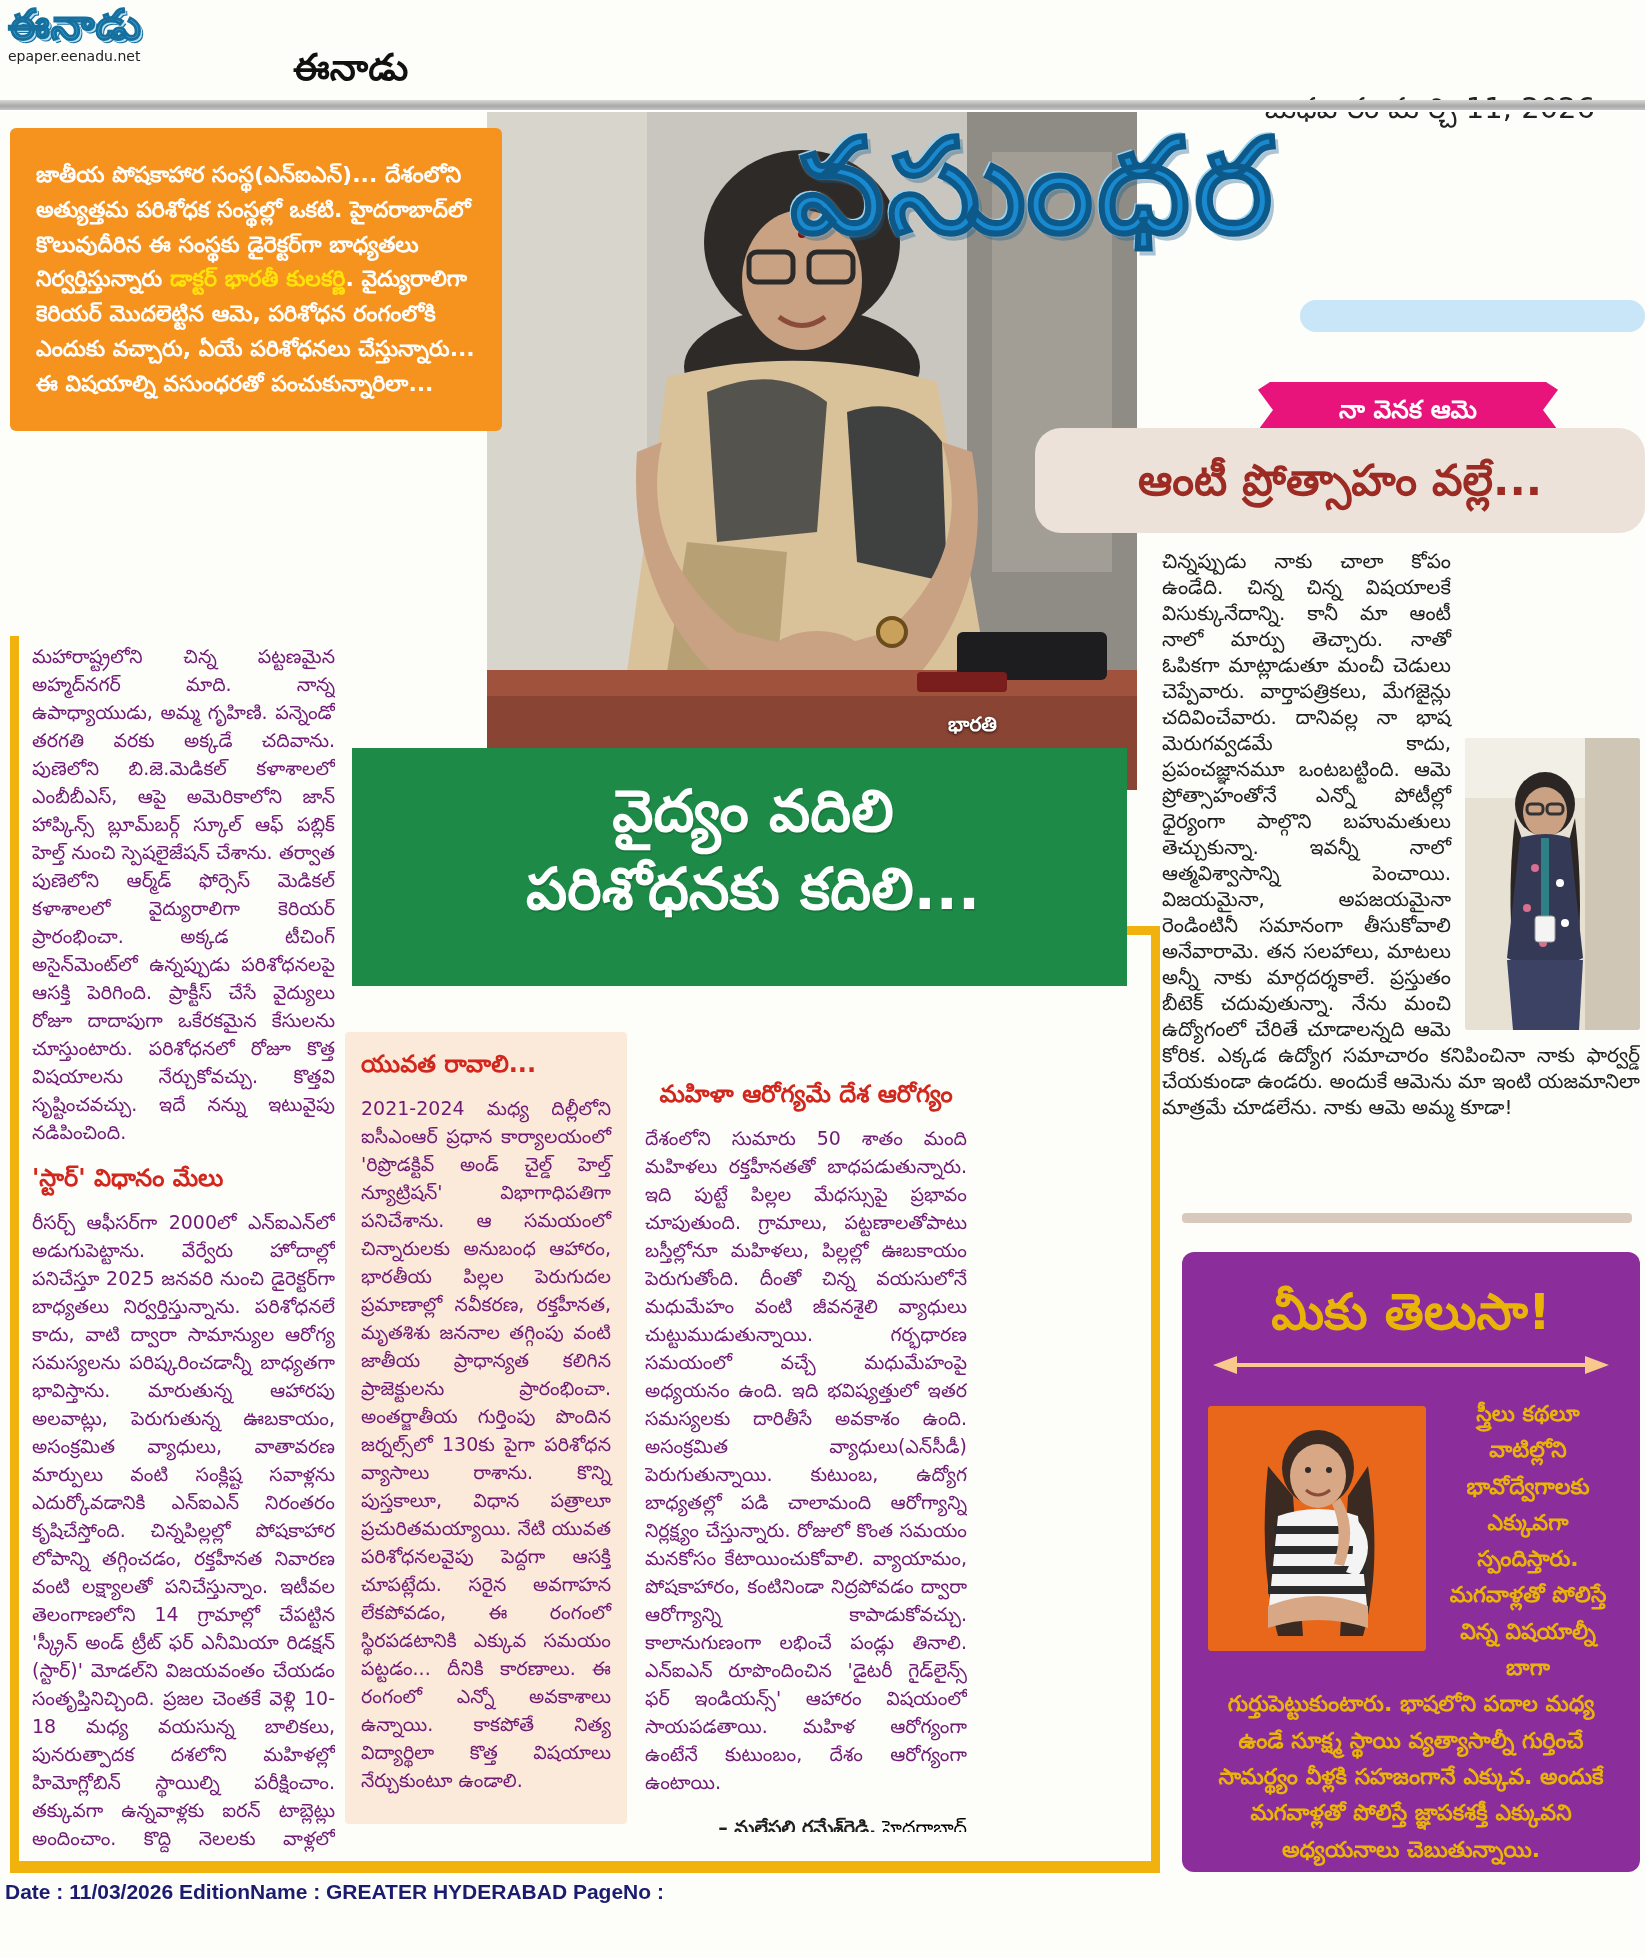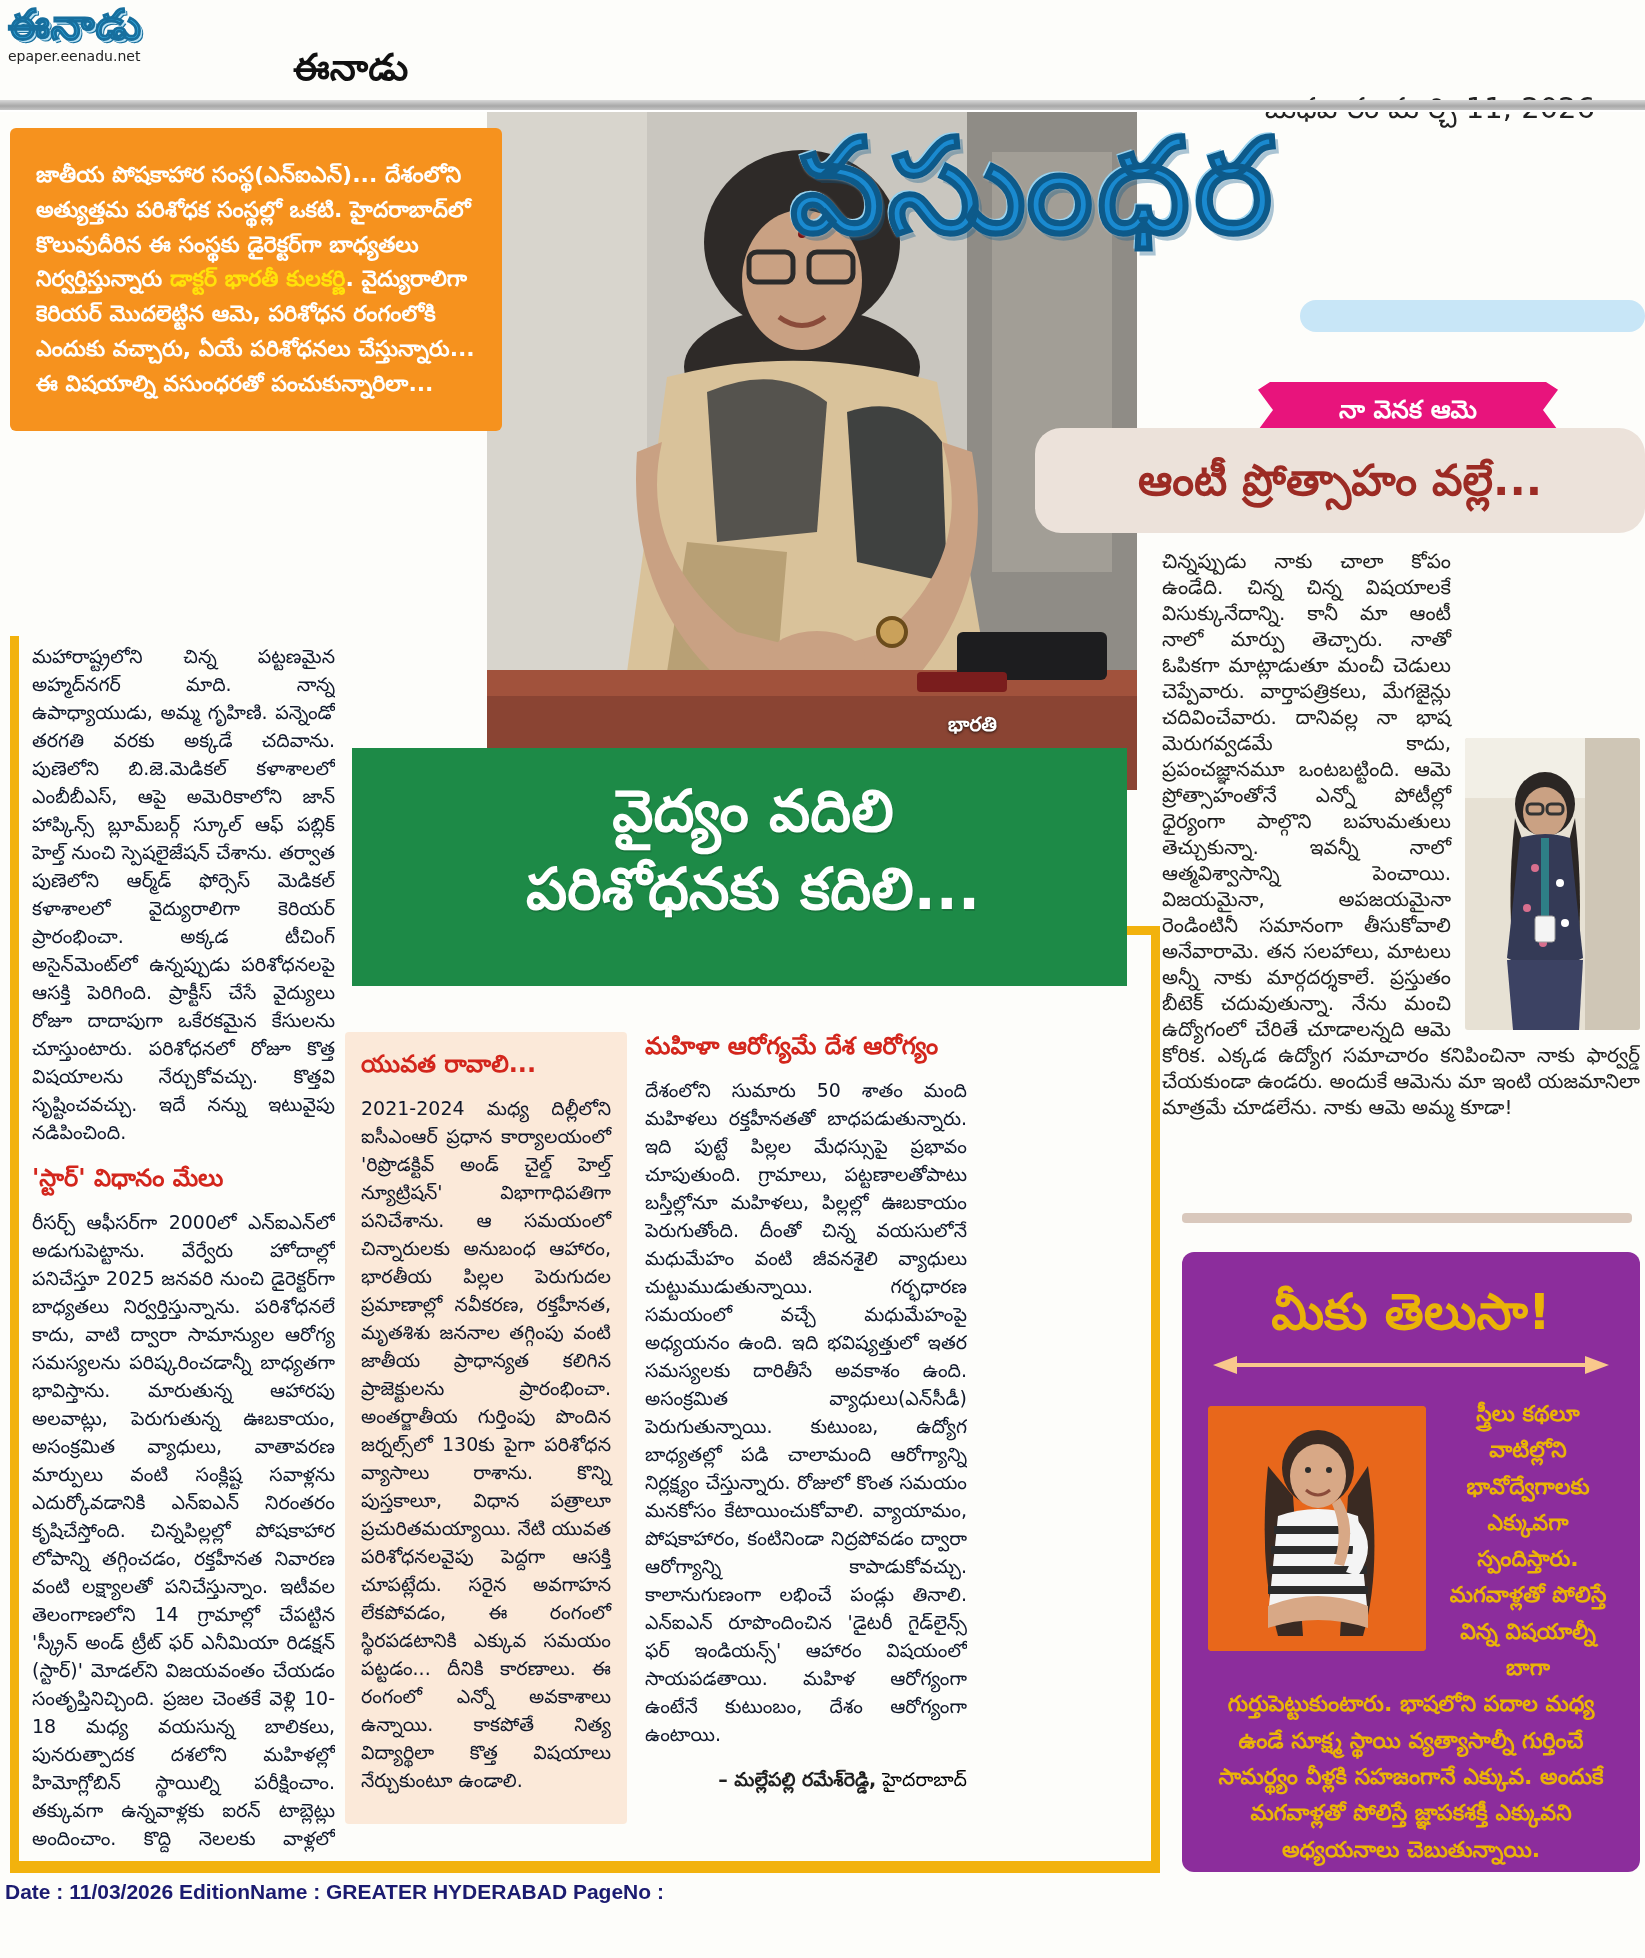"మహారాష్ట్రలోని చిన్న పట్టణమైన" .tg-body { color: #0f172a -> #701a75 }
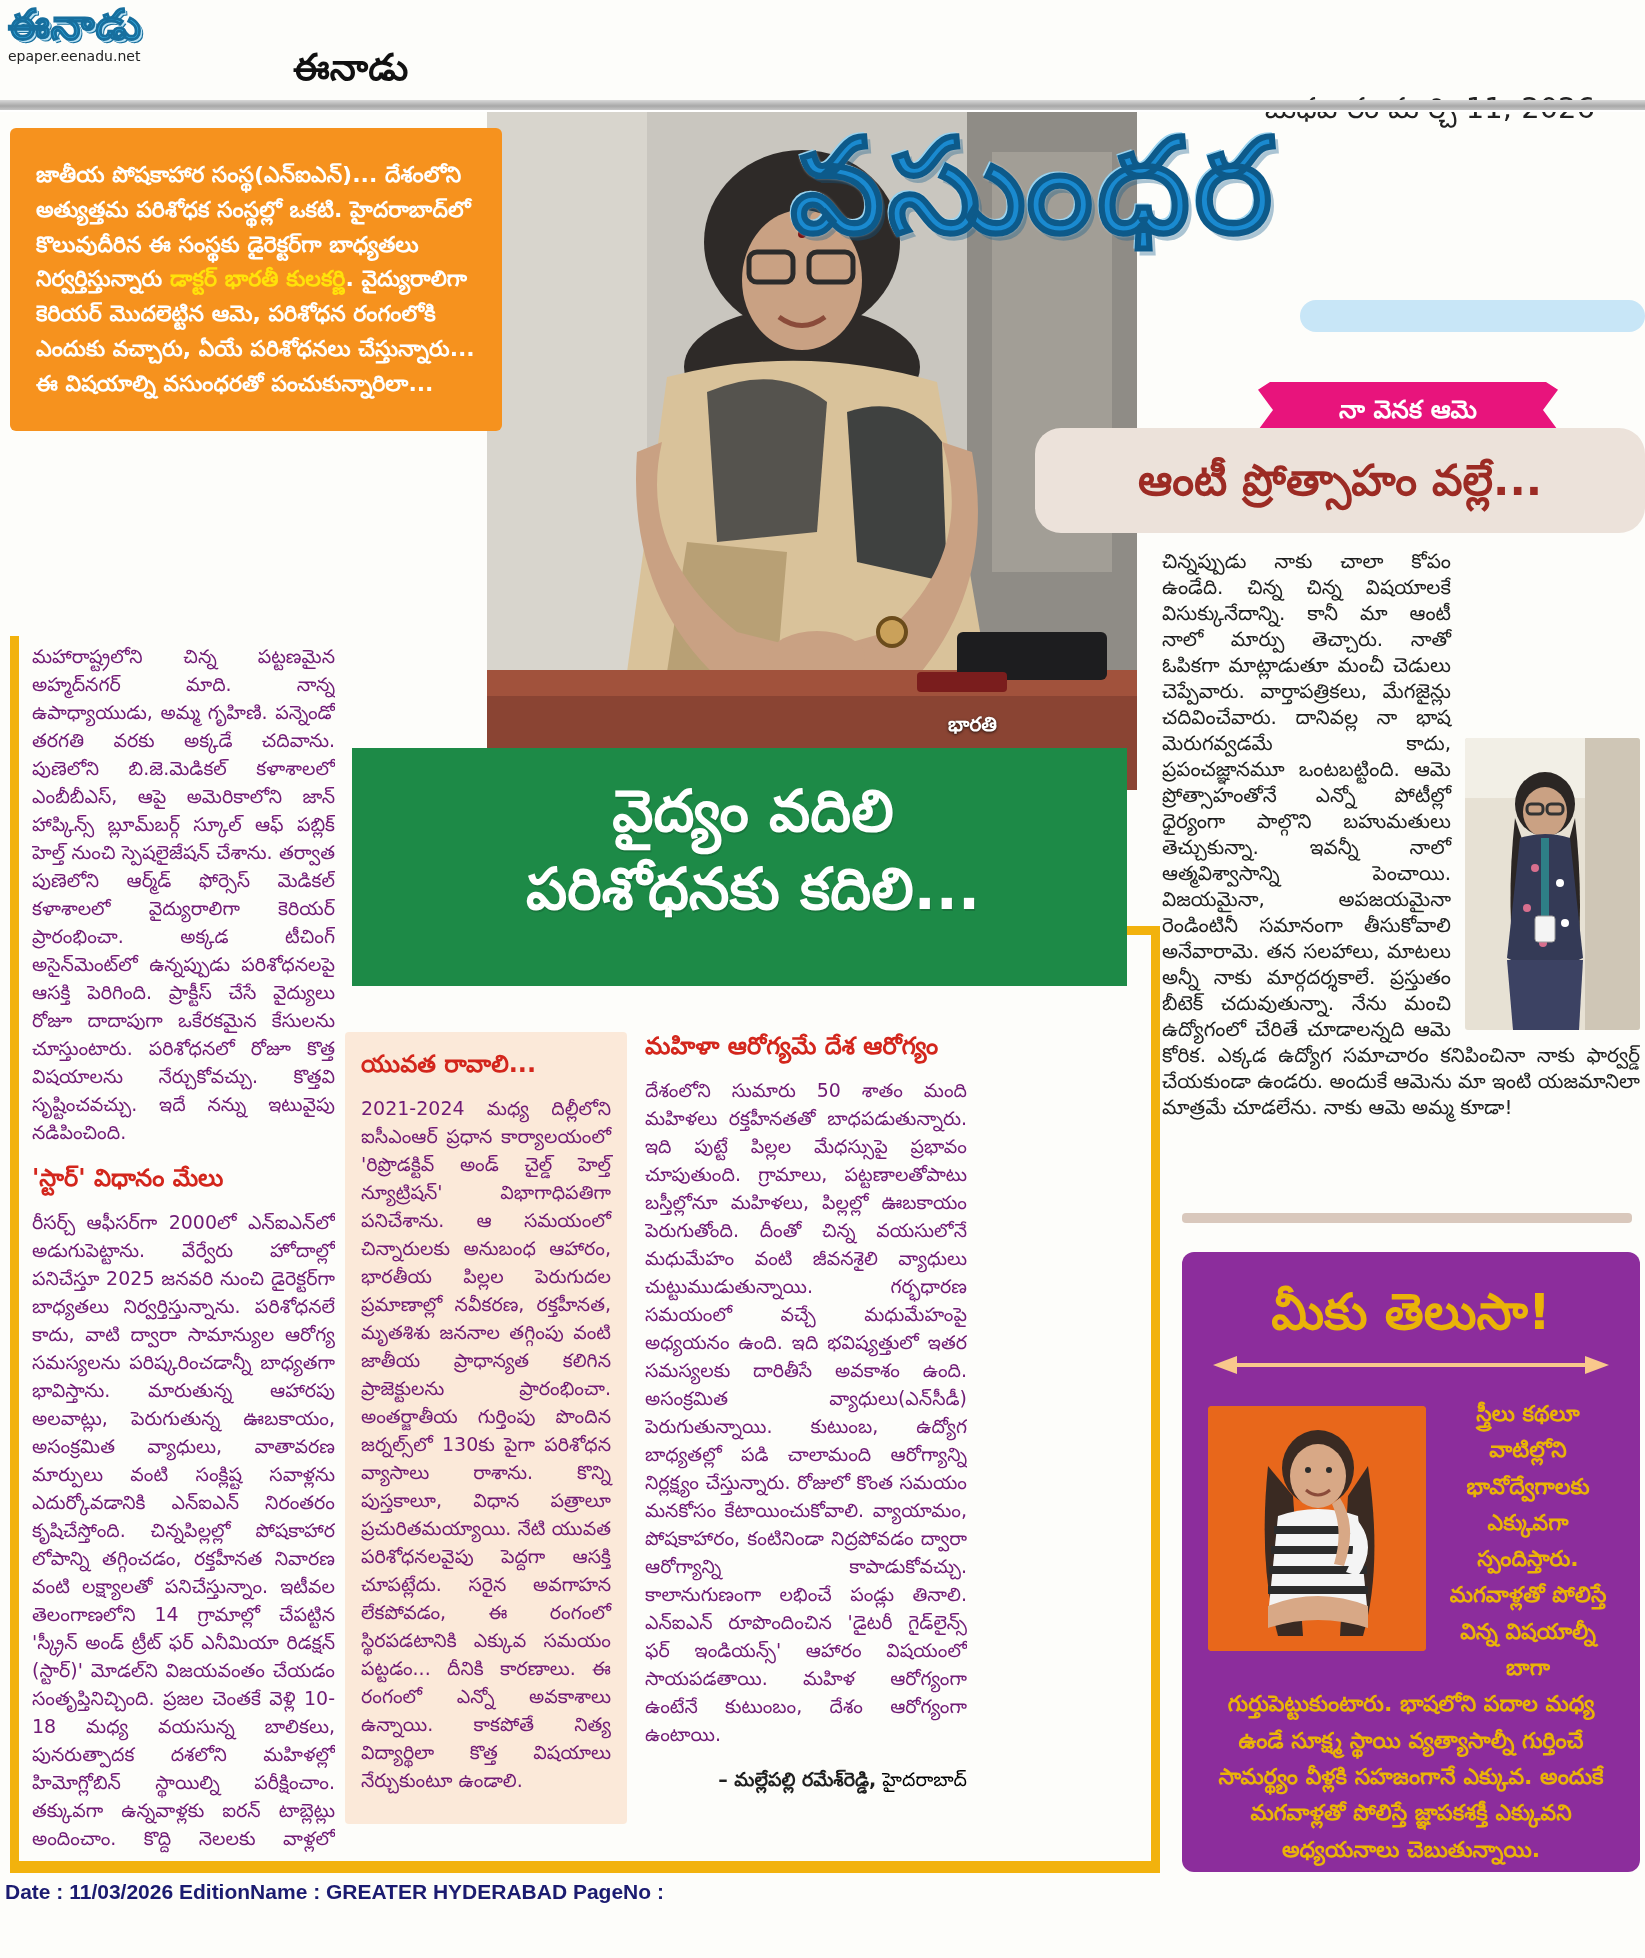"మహిళా ఆరోగ్యమే దేశ ఆరోగ్యం" h3.col-heading { margin-top: none -> 48px; text-align: none -> center }
